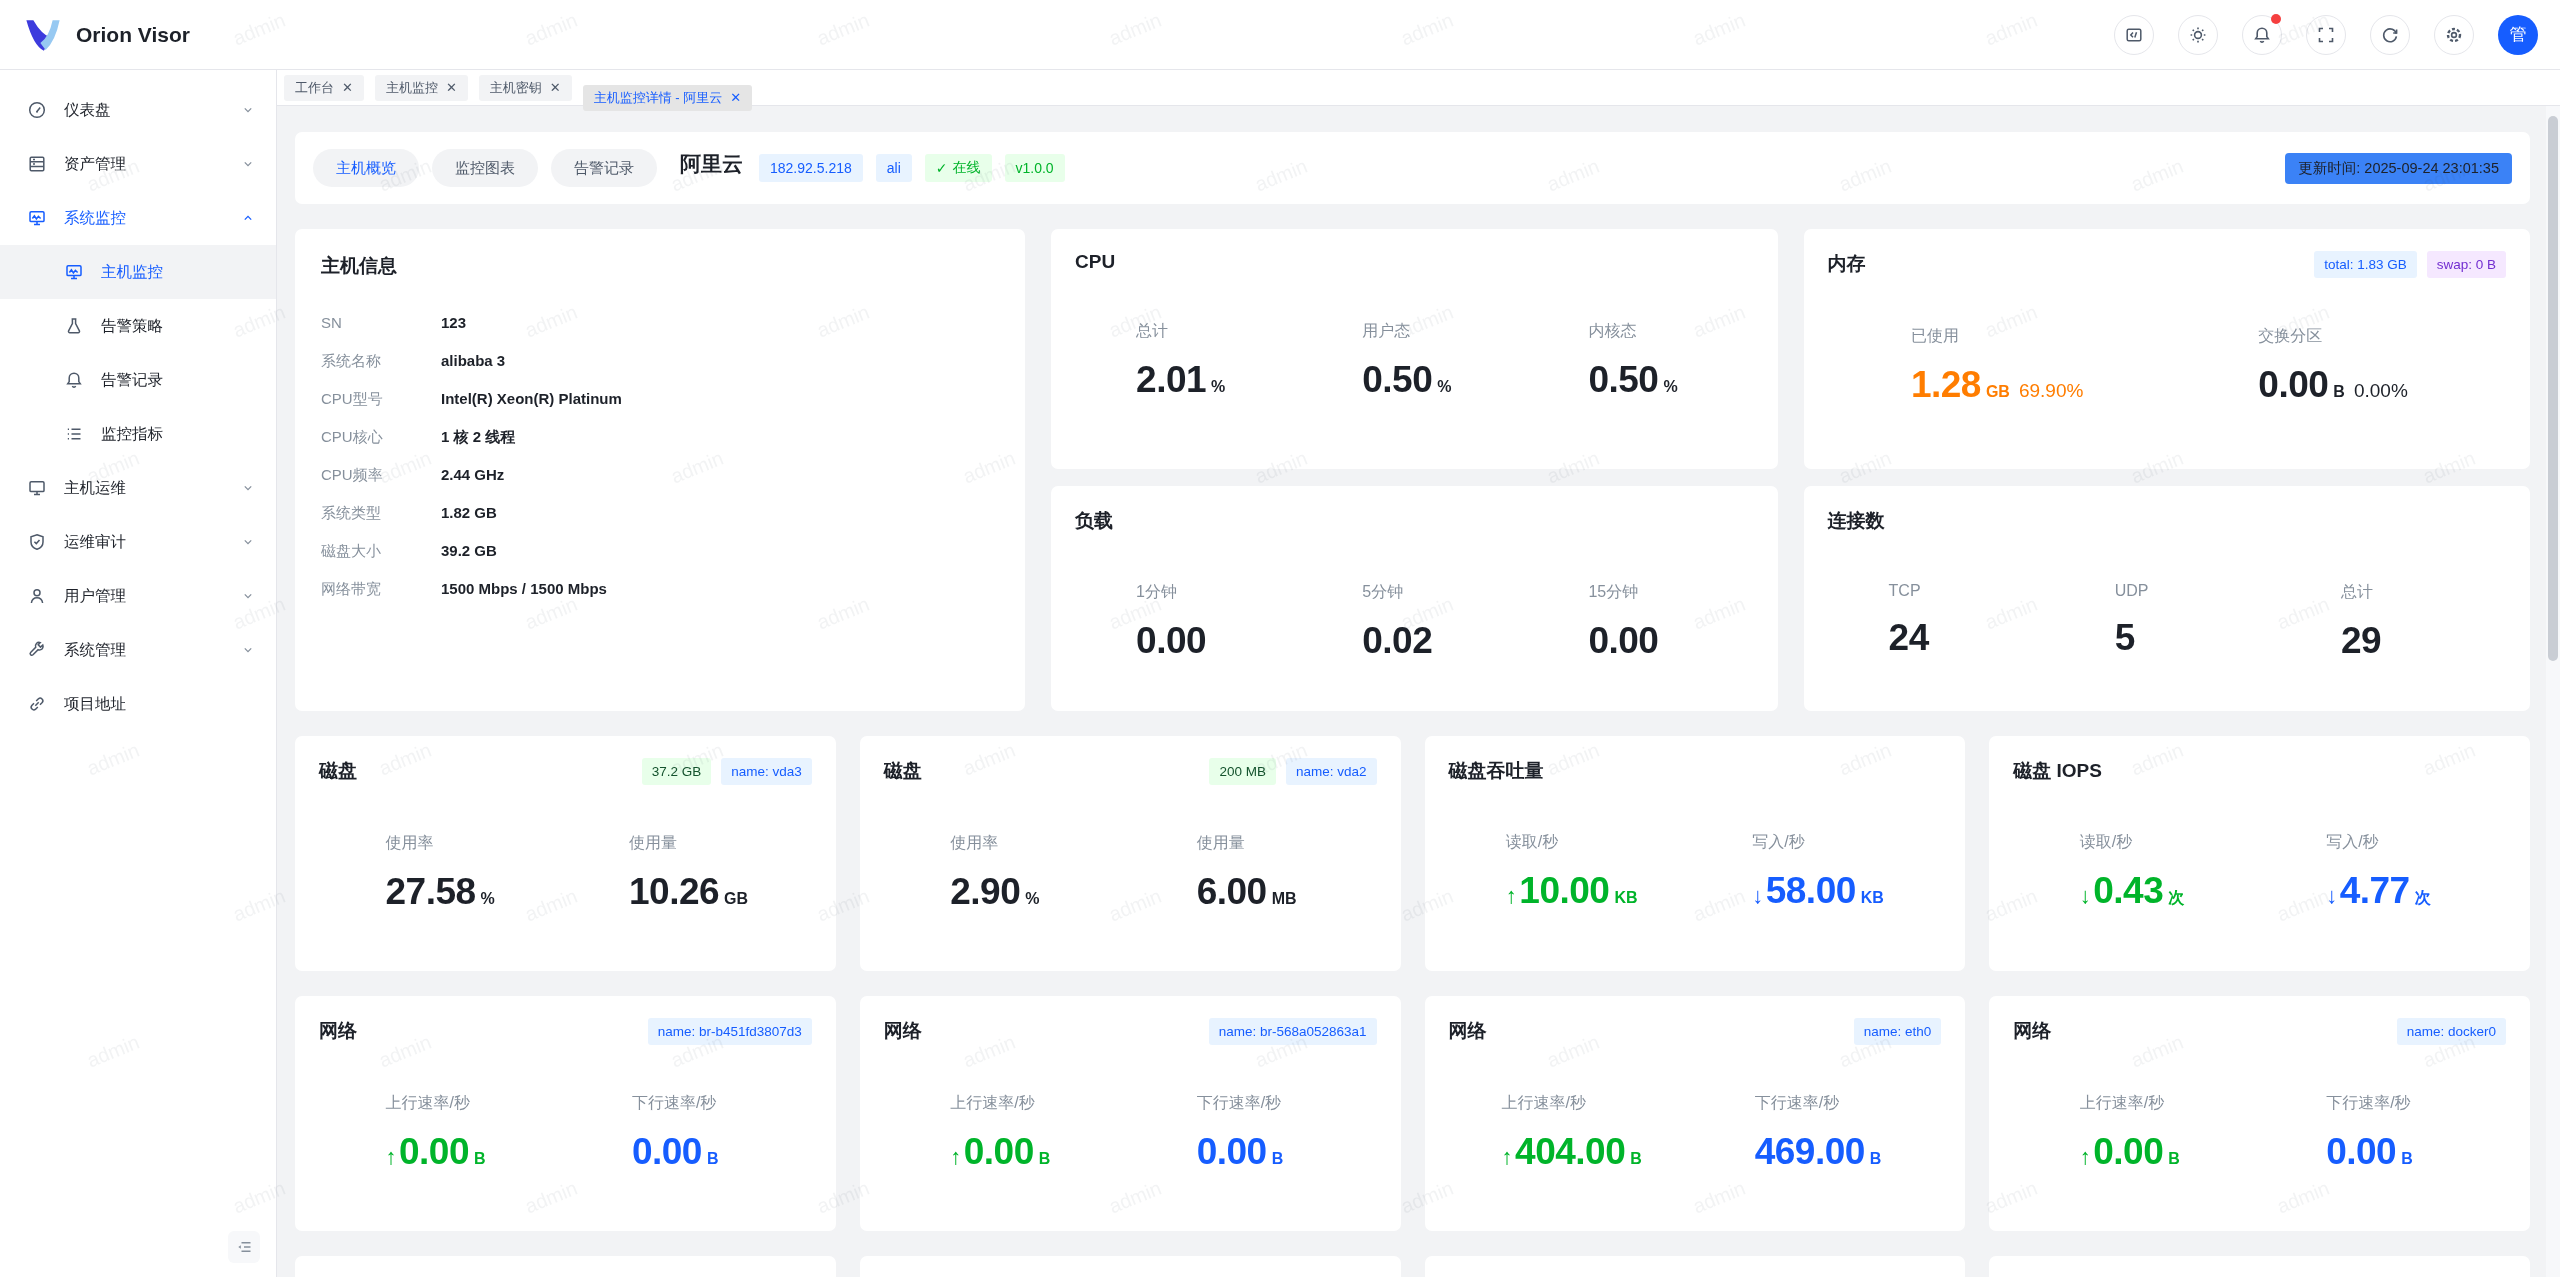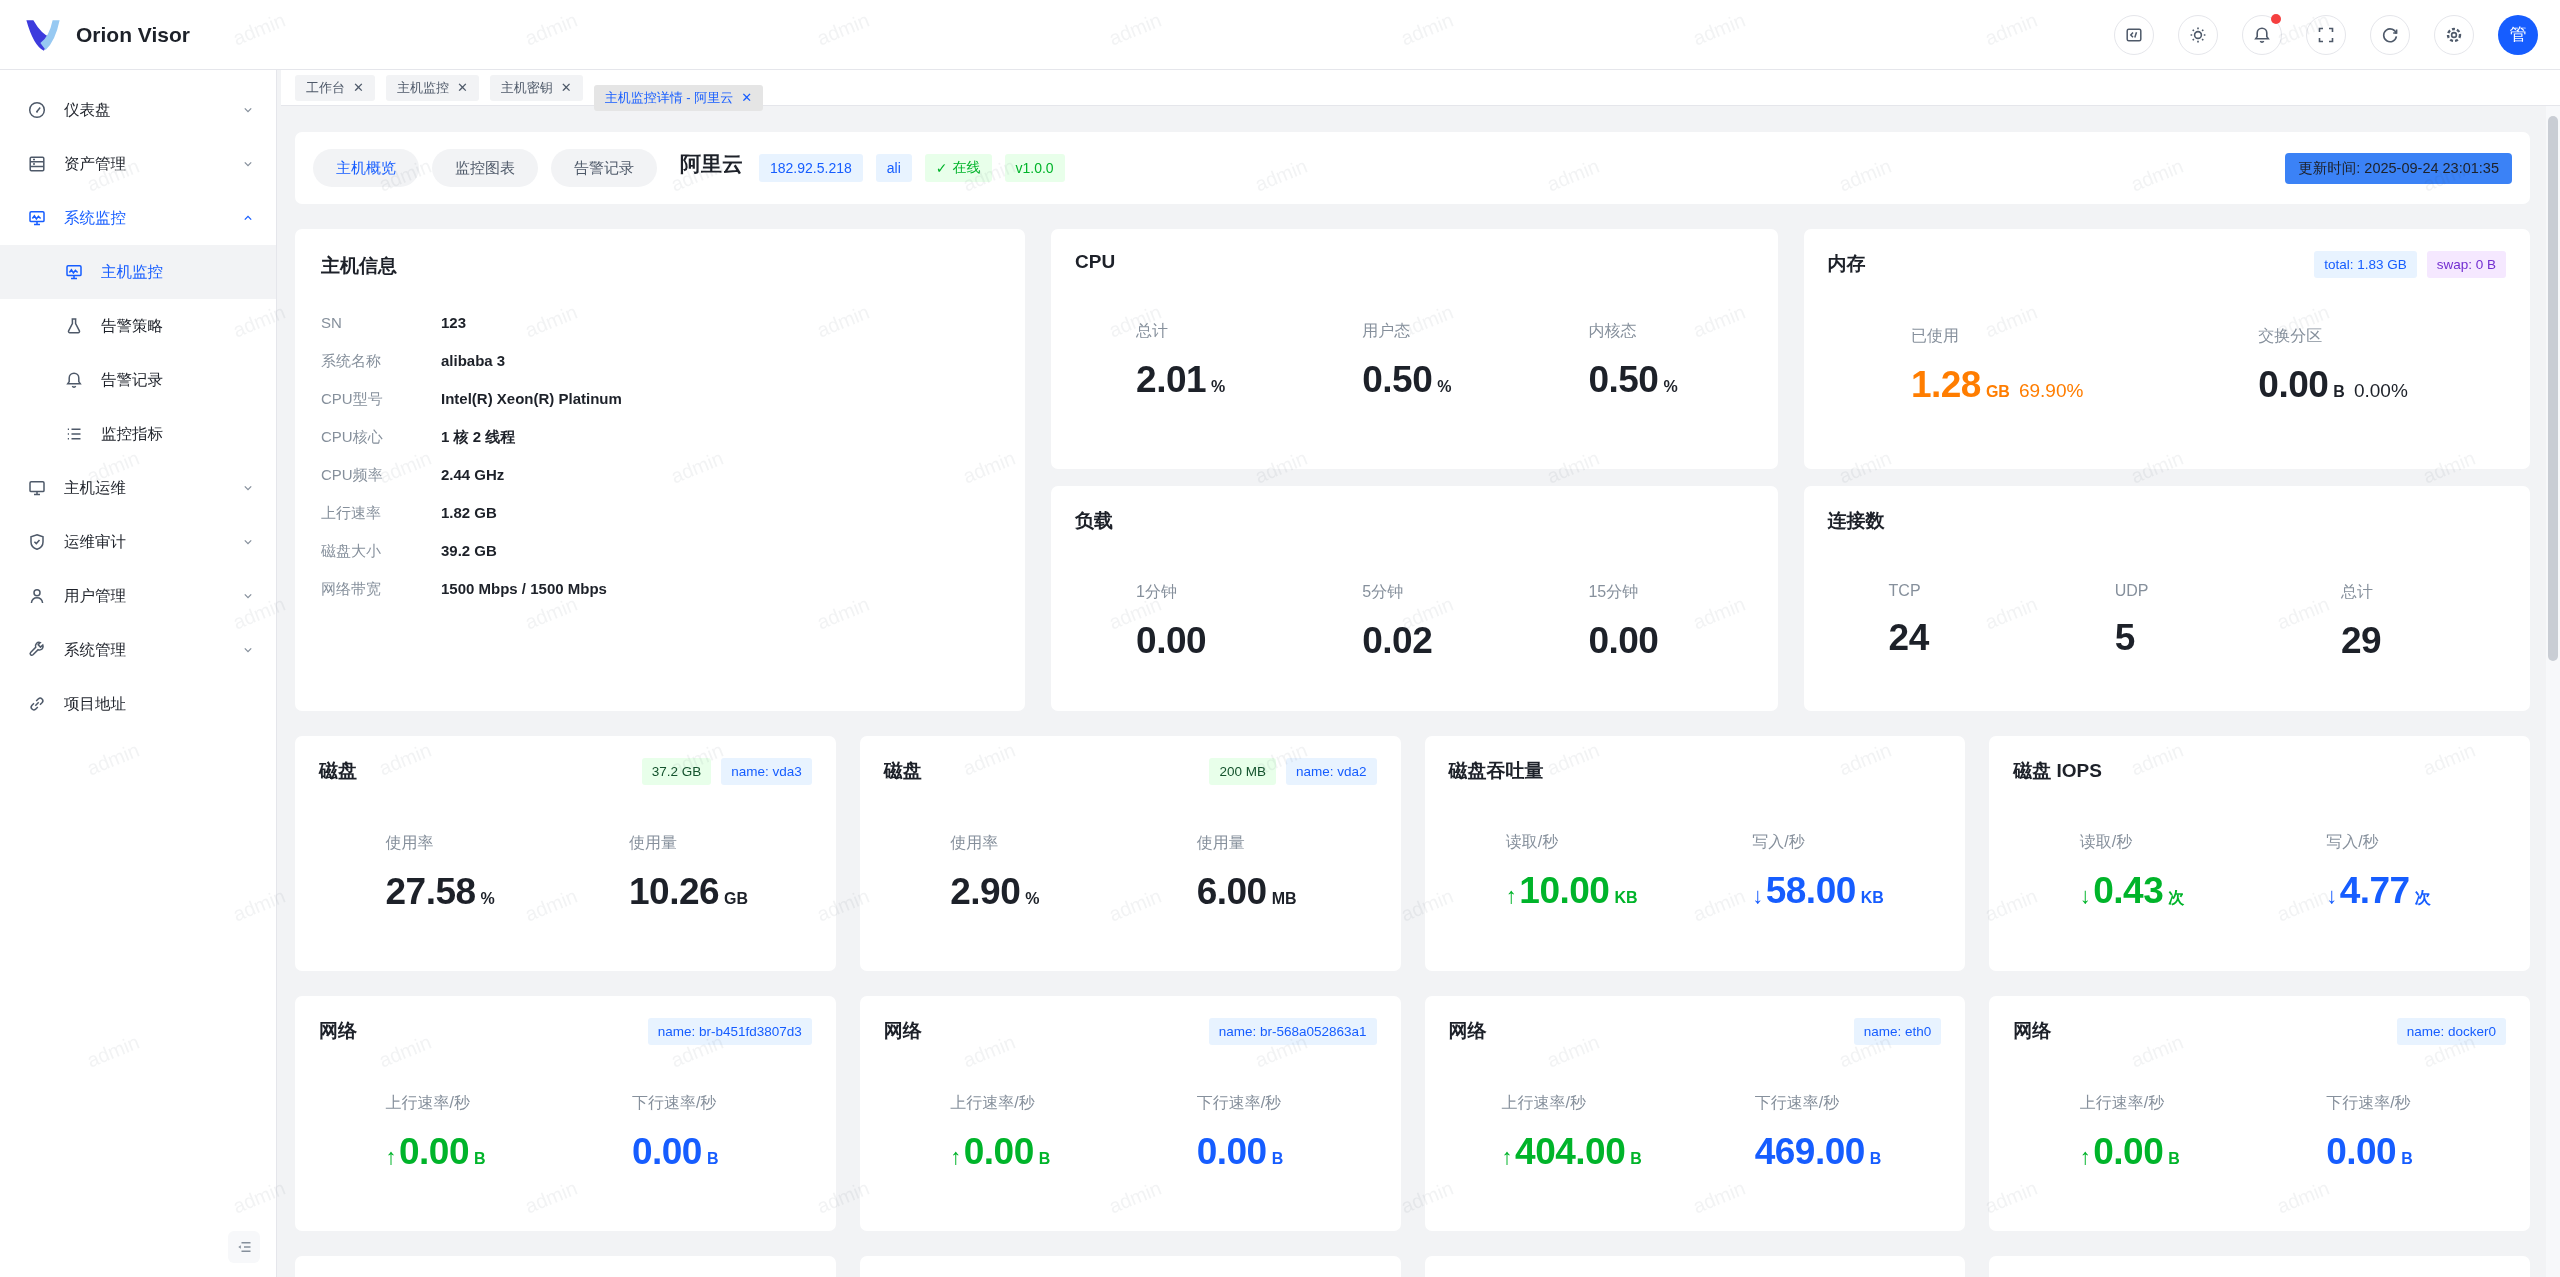"工作台" .tabbar { left: 281px -> 270px }
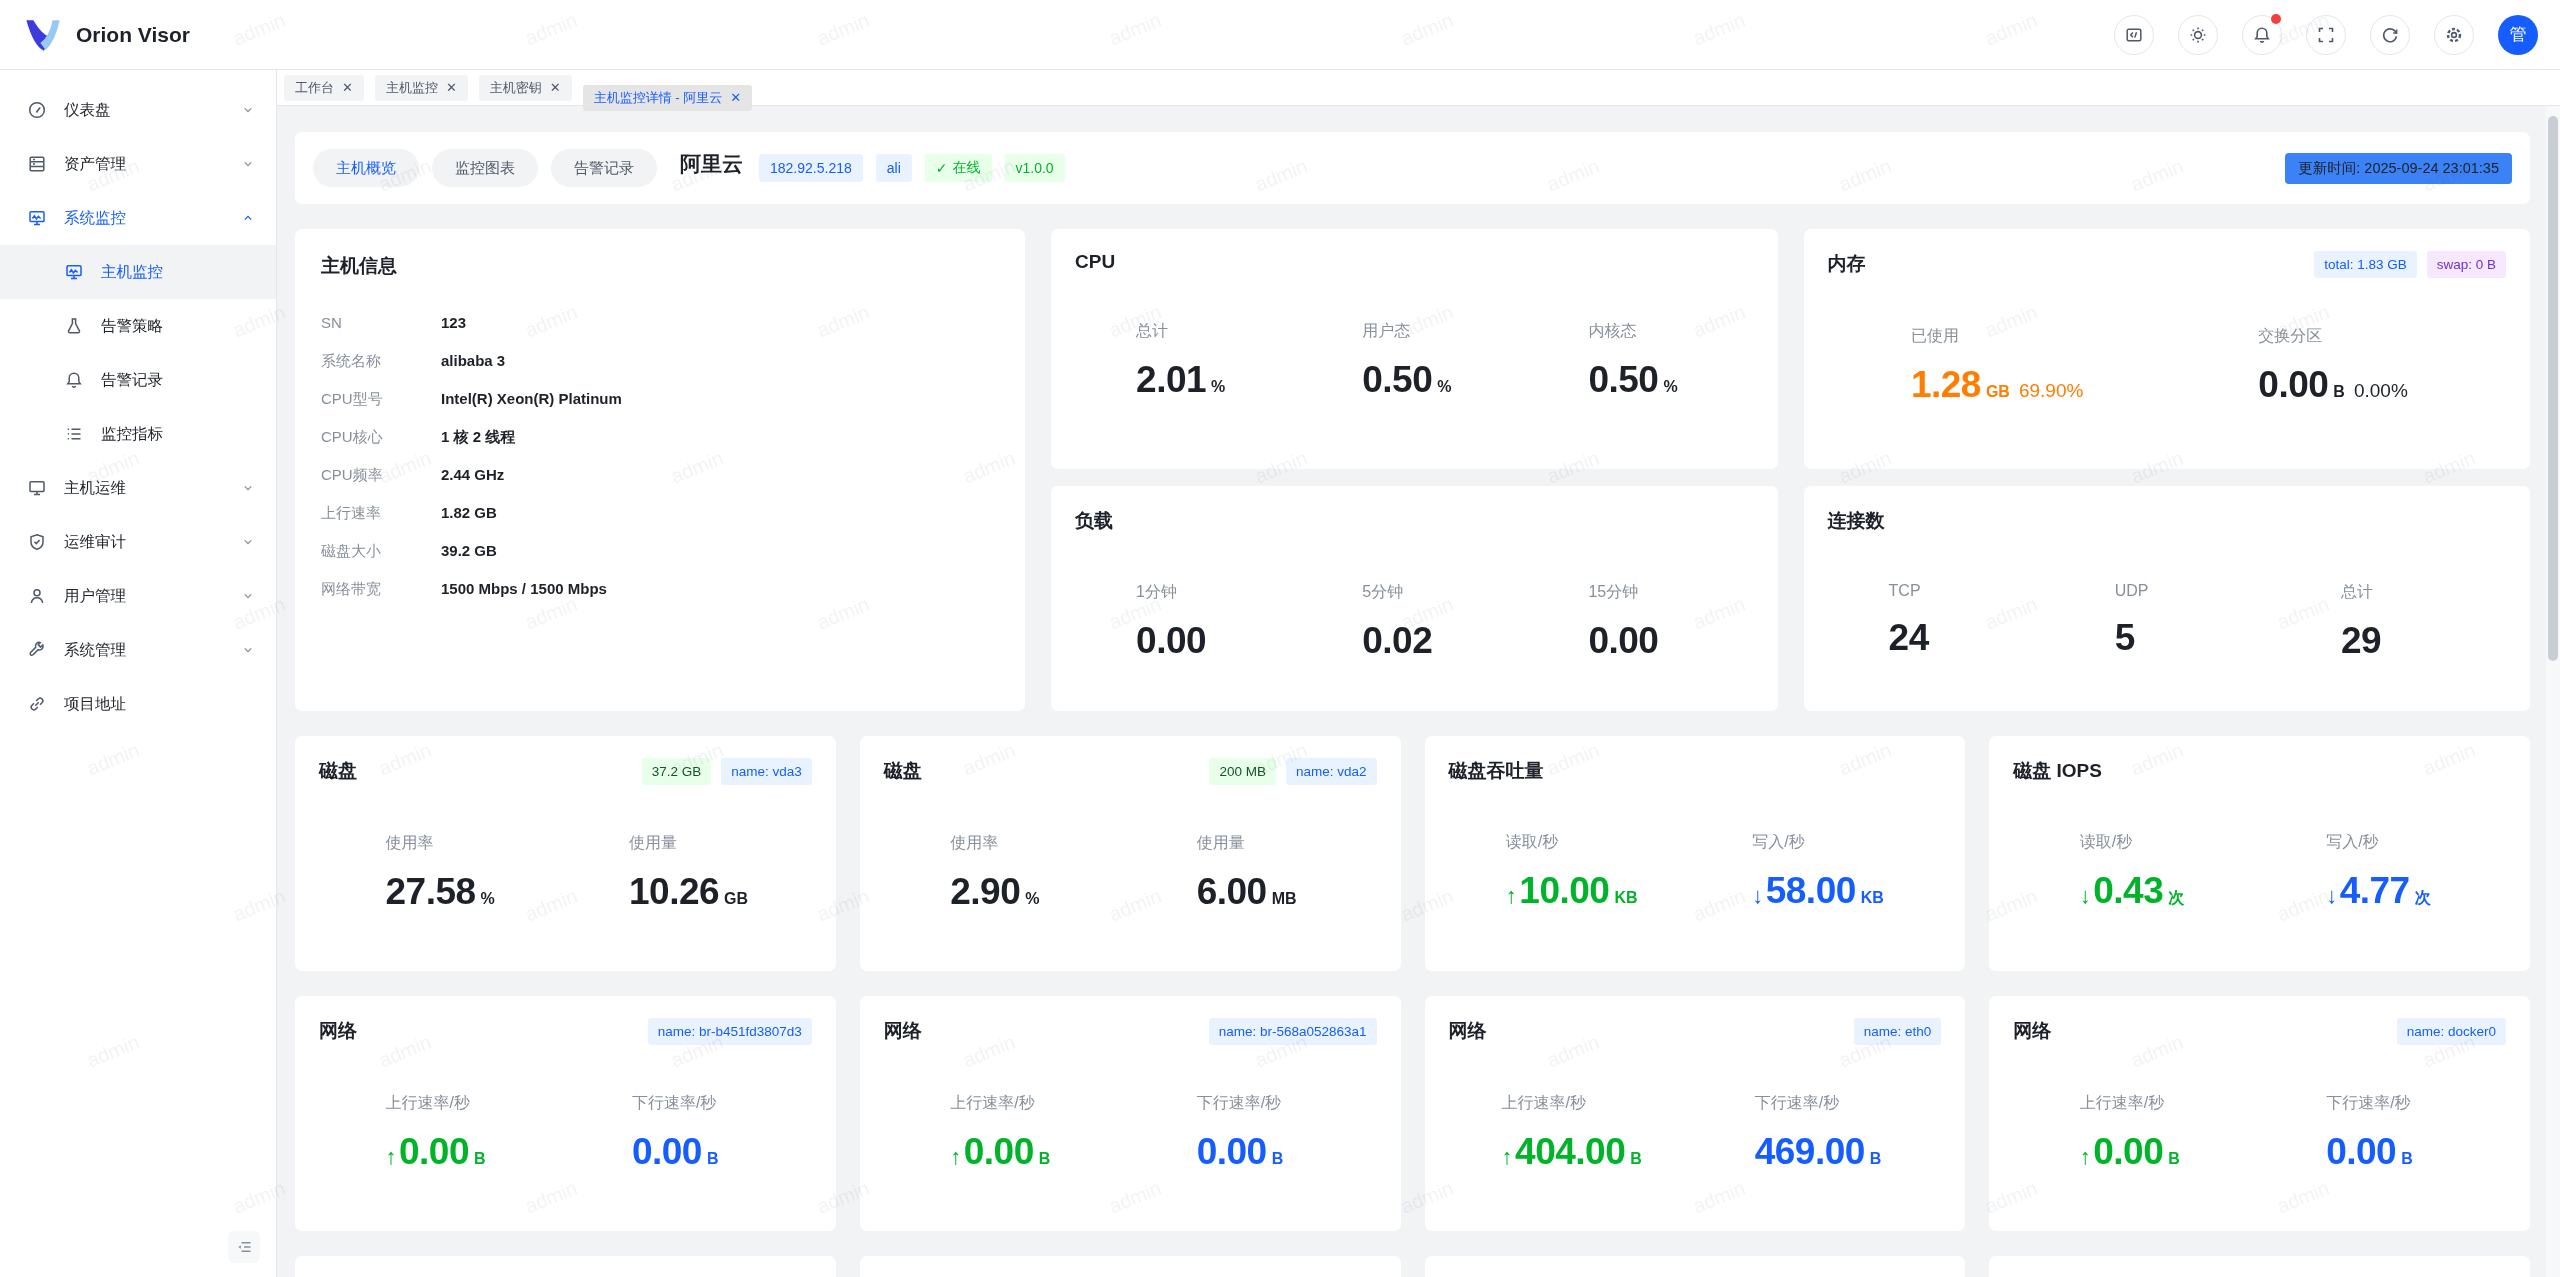"上行速率" span.info-label { text: 上行速率 -> 系统类型 }
